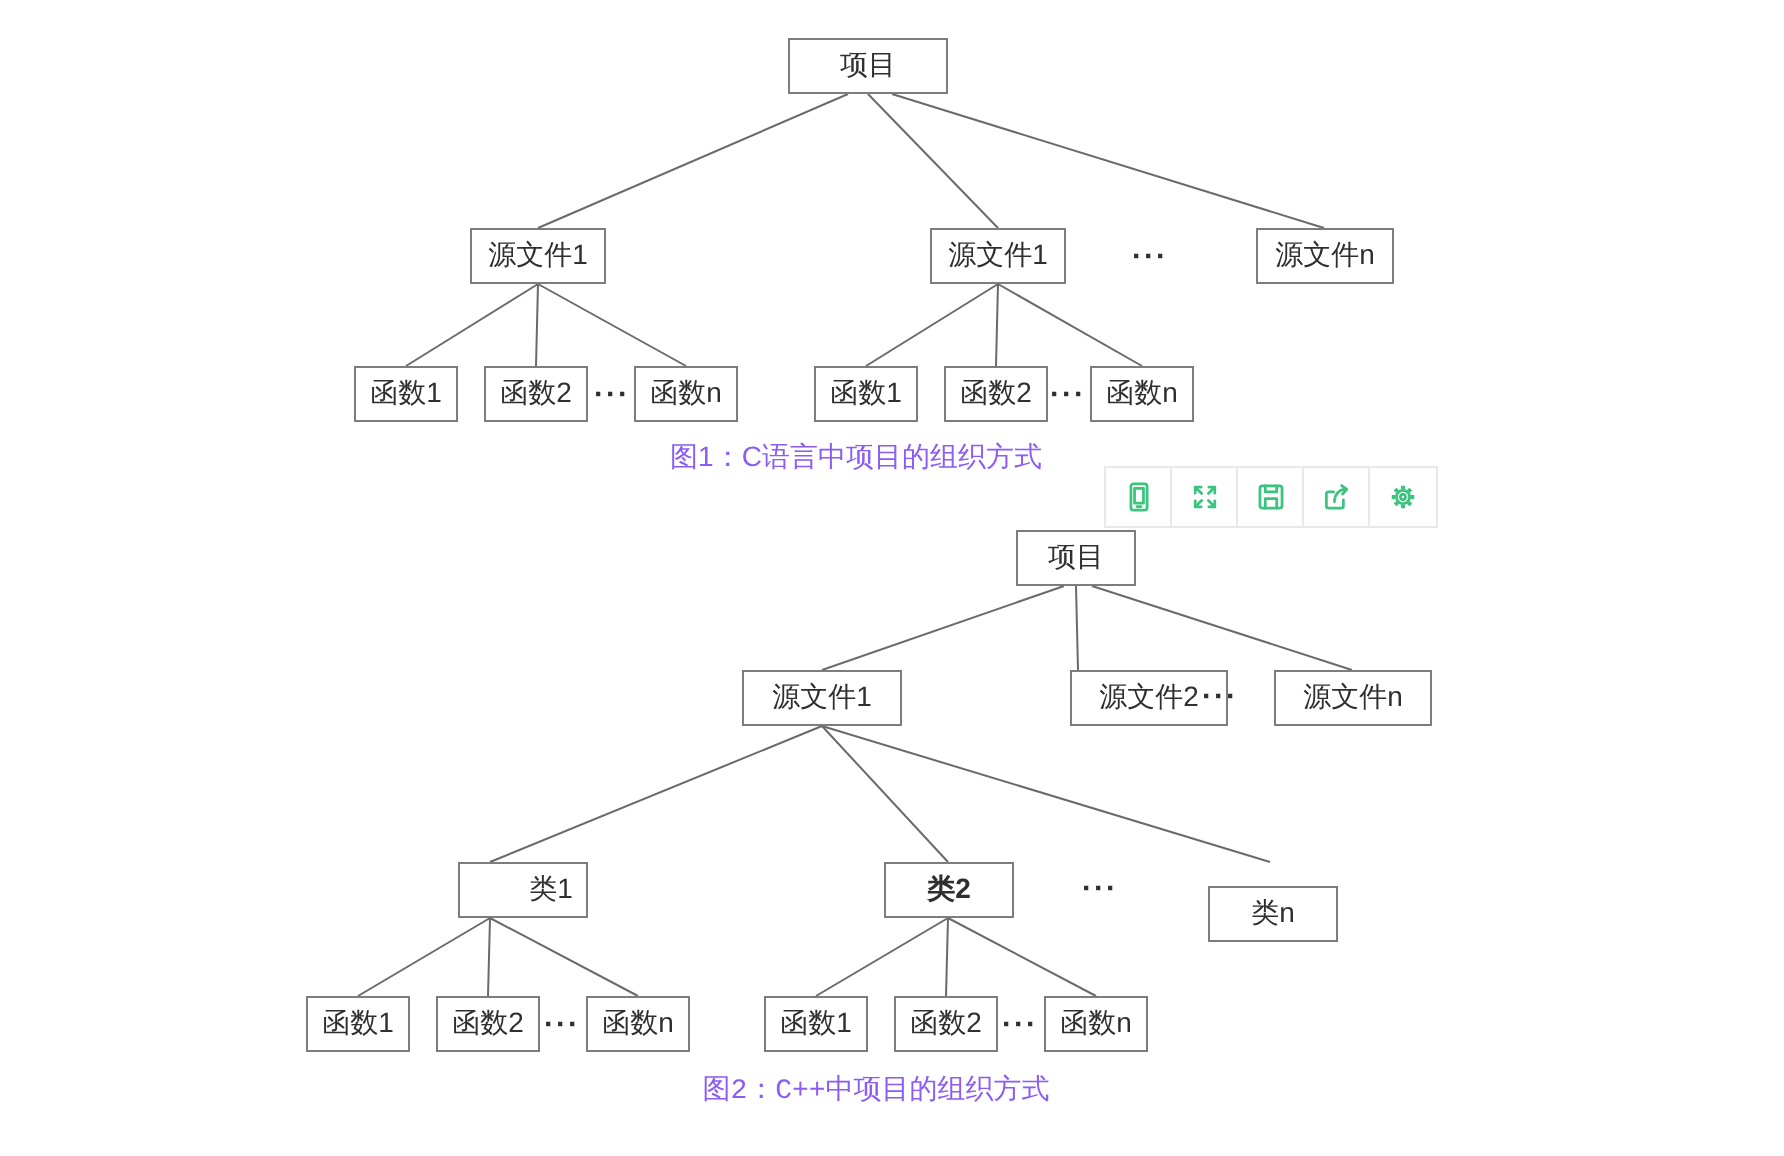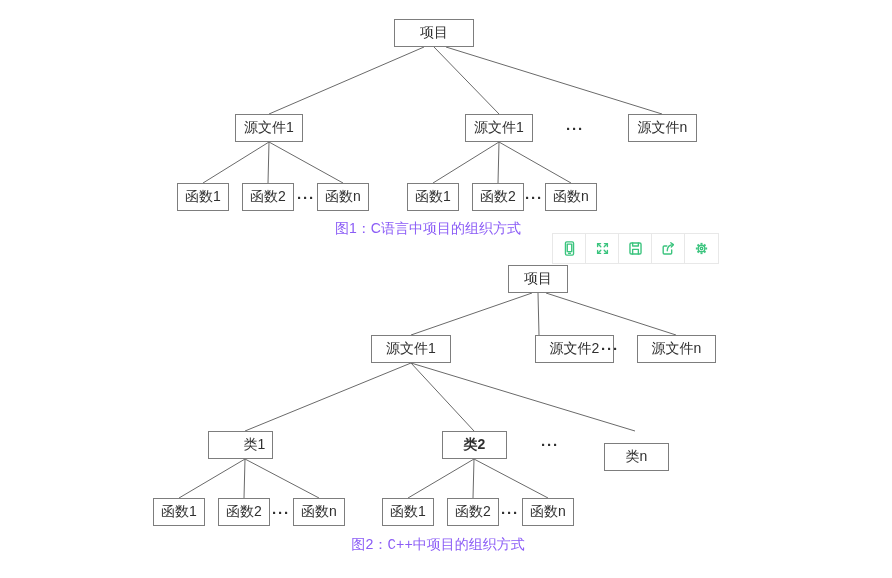"类1" div.node { left: 208px -> 229px }
